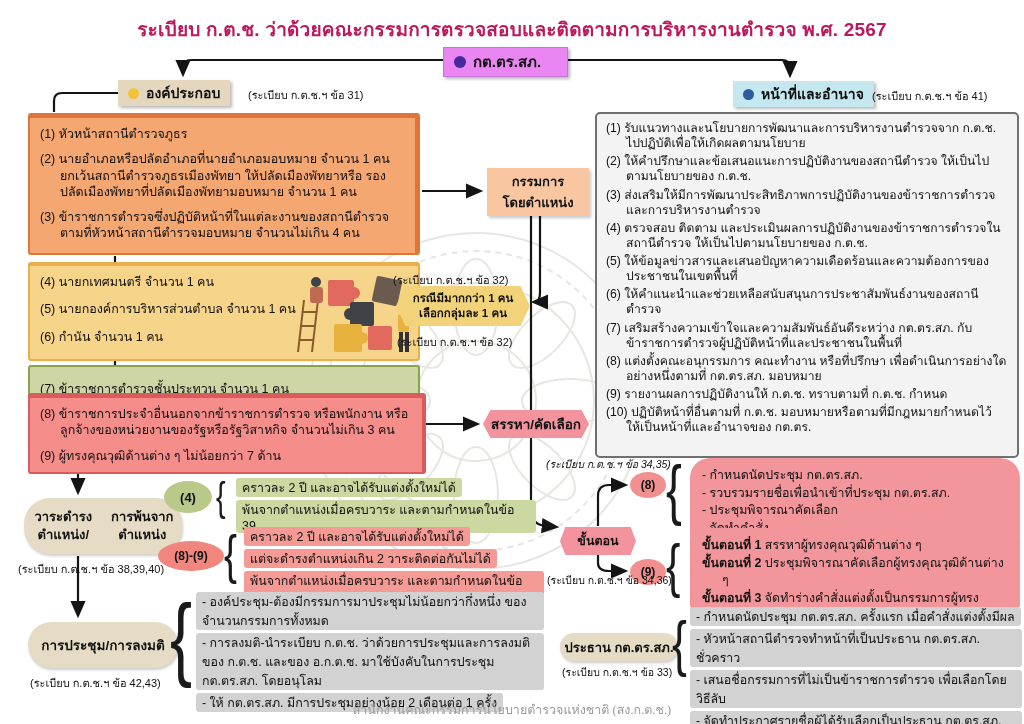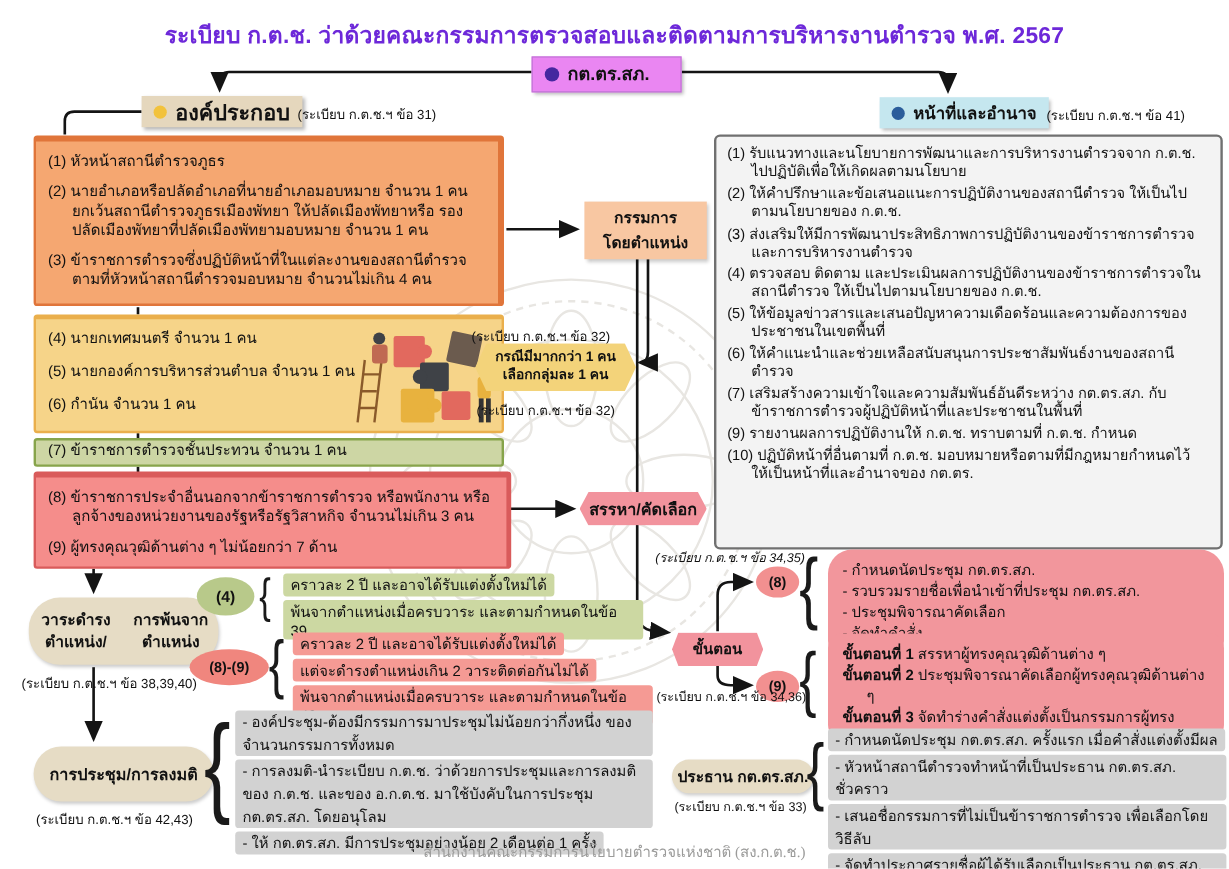"ระเบียบ ก.ต.ช." .ttl { color: #6d28d9 -> #be185d }
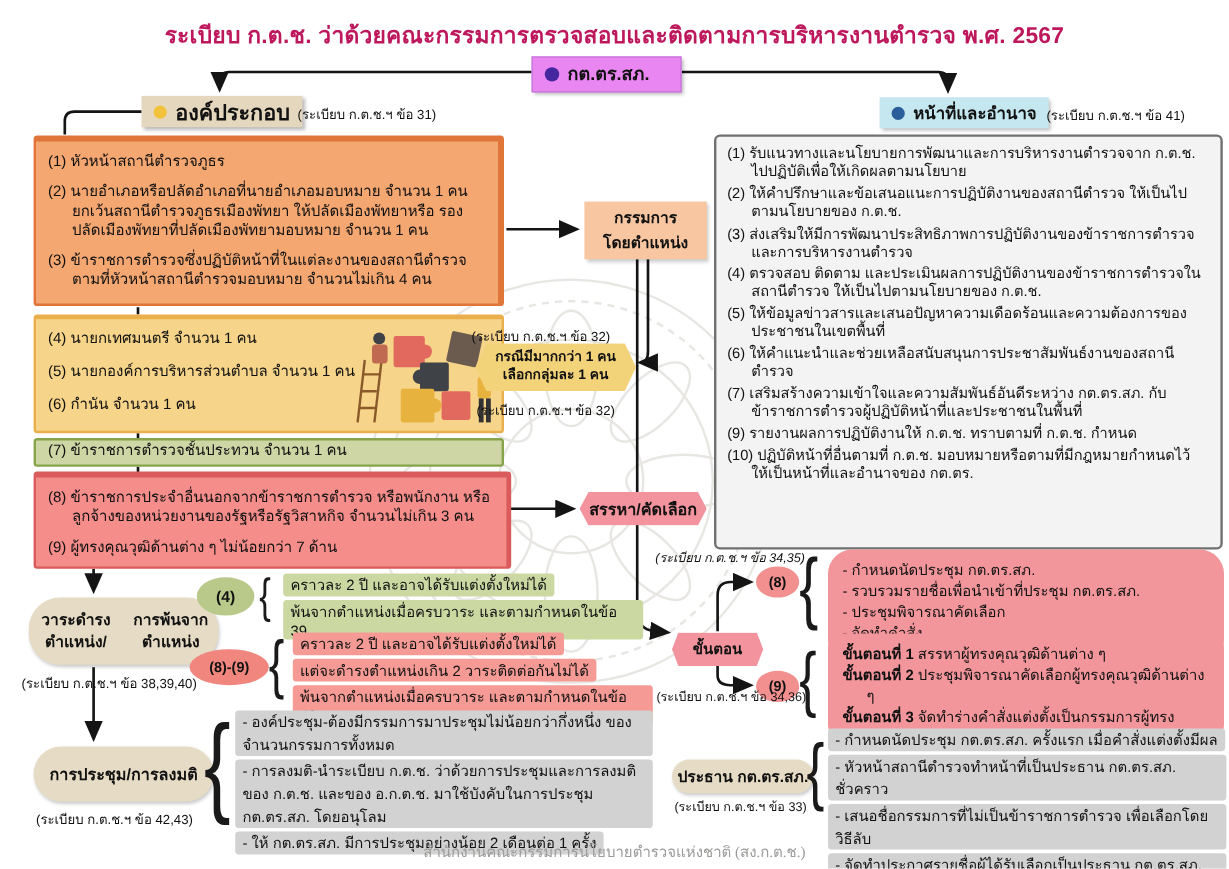"องค์ประกอบ" div.abs { font-size: 18px -> 14px }
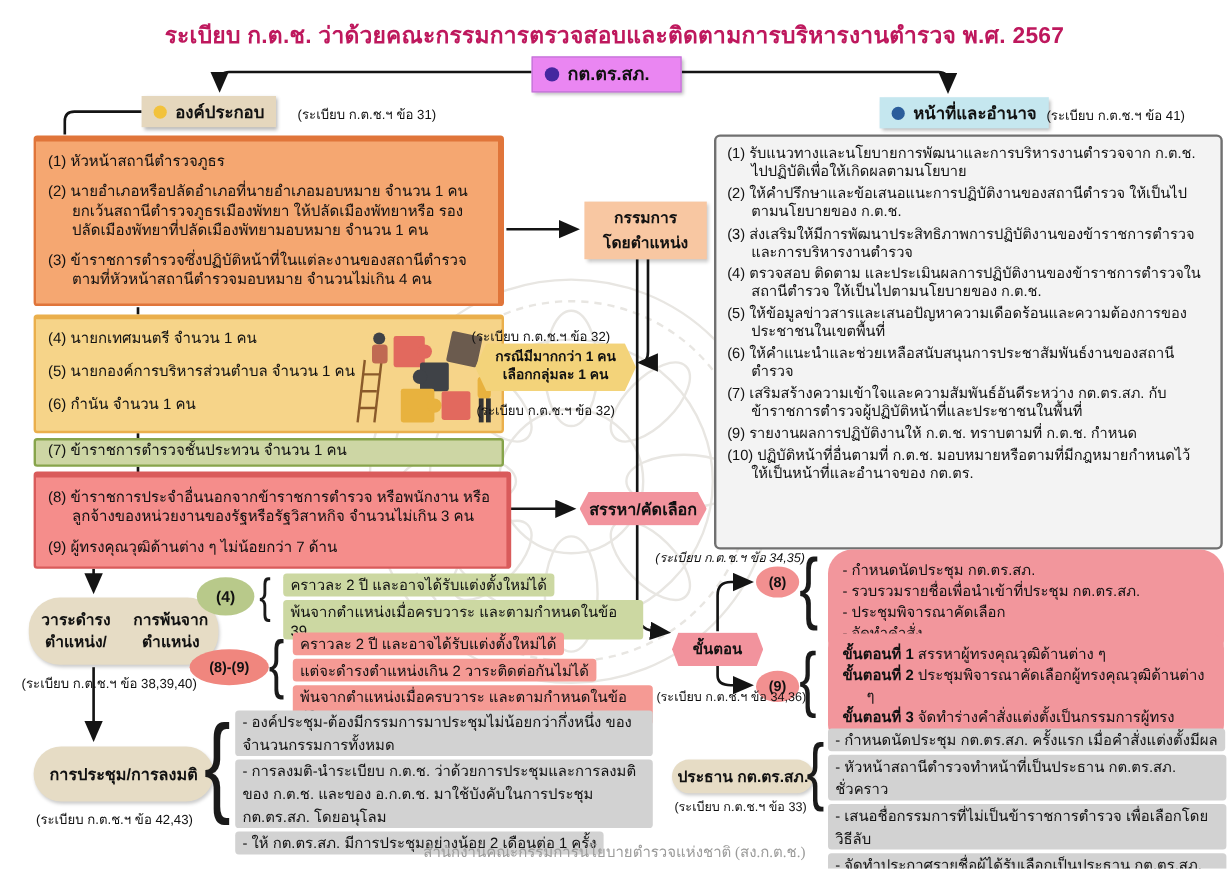"(8) แต่งตั้งคณะอนุกรรมการ คณะทำงาน" div.it { html: none -> <div>(8) แต่งตั้งคณะอนุกรรมการ คณะทำงาน หรือที่ปรึกษา เพื่อดำเนินการอย่างใด อย่างหนึ่งตามที่ กต.ตร.สภ. มอบหมาย</div> }
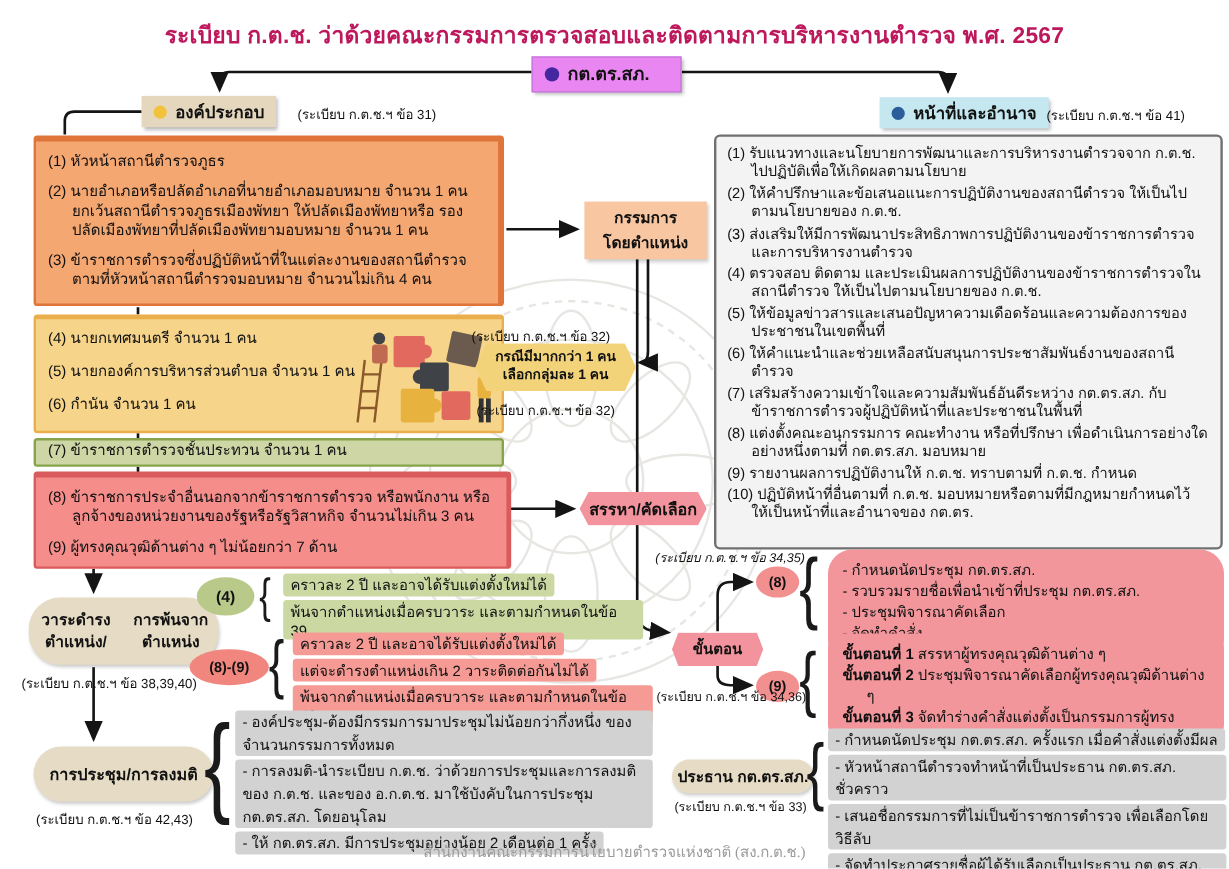"(7) ข้าราชการตำรวจชั้นประทวน จำนวน 1 คน" div.abs { padding: 0 10px -> 14px 10px }
